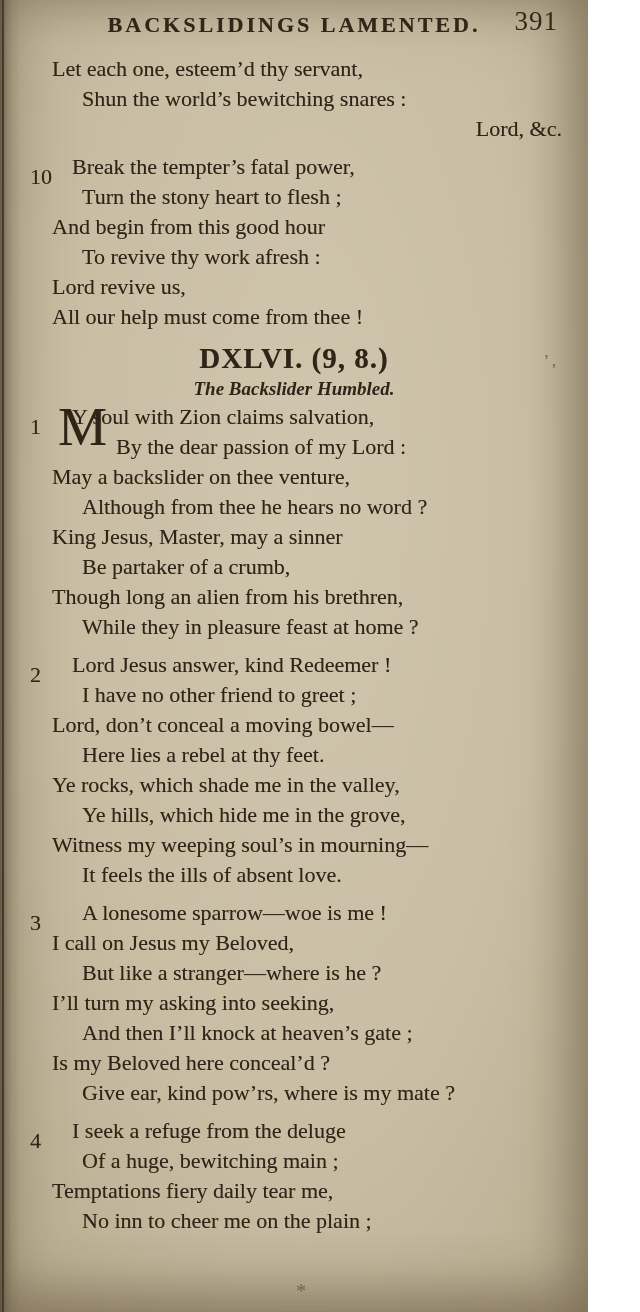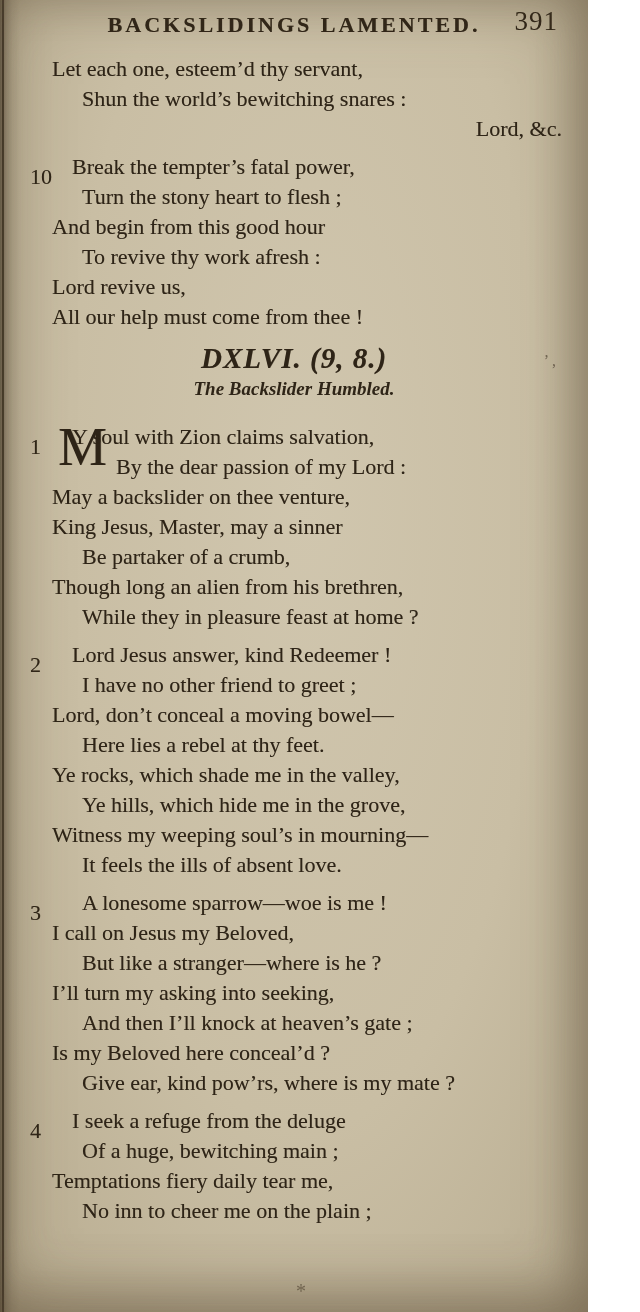"DXLVI. (9, 8.)" .hymn-heading { font-style: italic -> none }
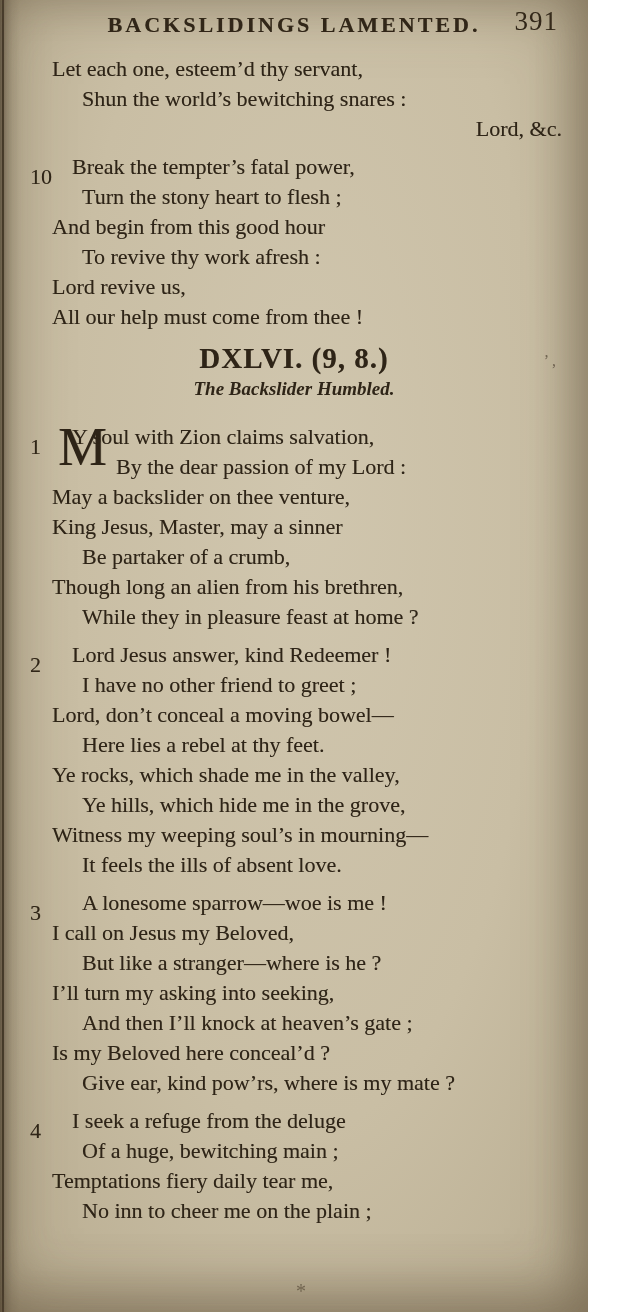"The Backslider Humbled." .hymn-subtitle { margin-bottom: 20px -> 0 }
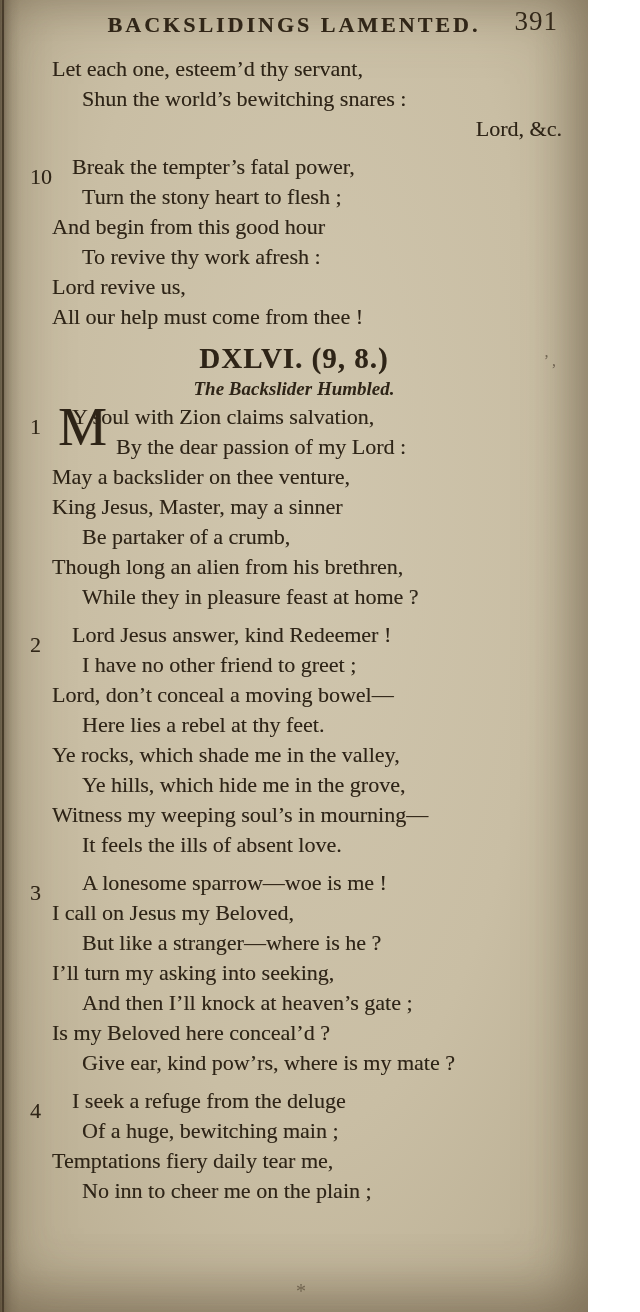"Although from thee he hears" div.line { html: none -> <div><span>Although </span><span>from thee</span><span> he hears no word ?</span></div> }
